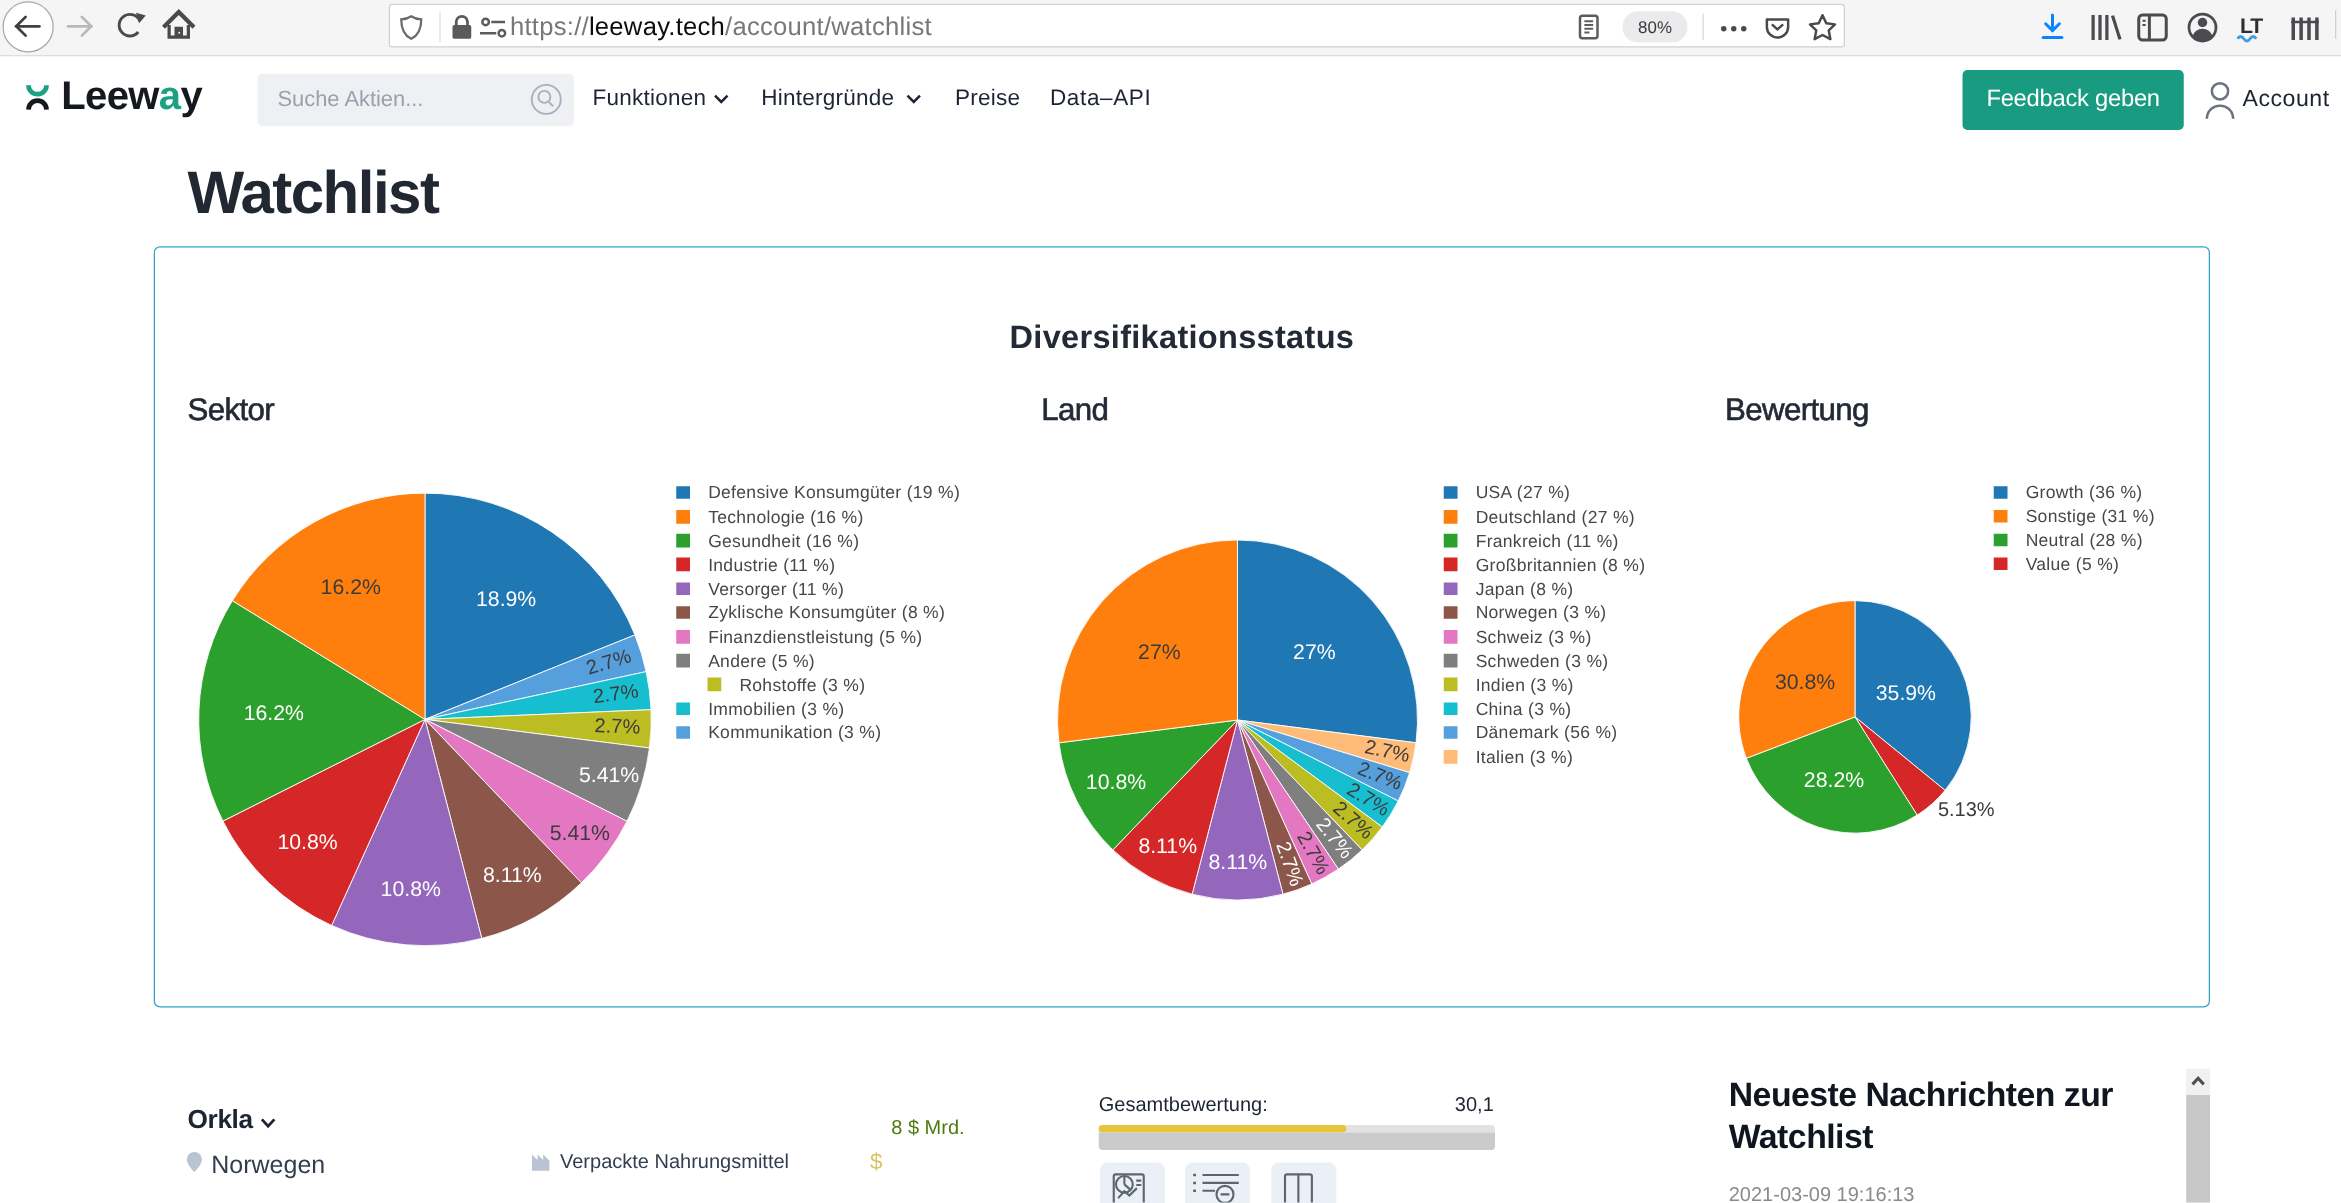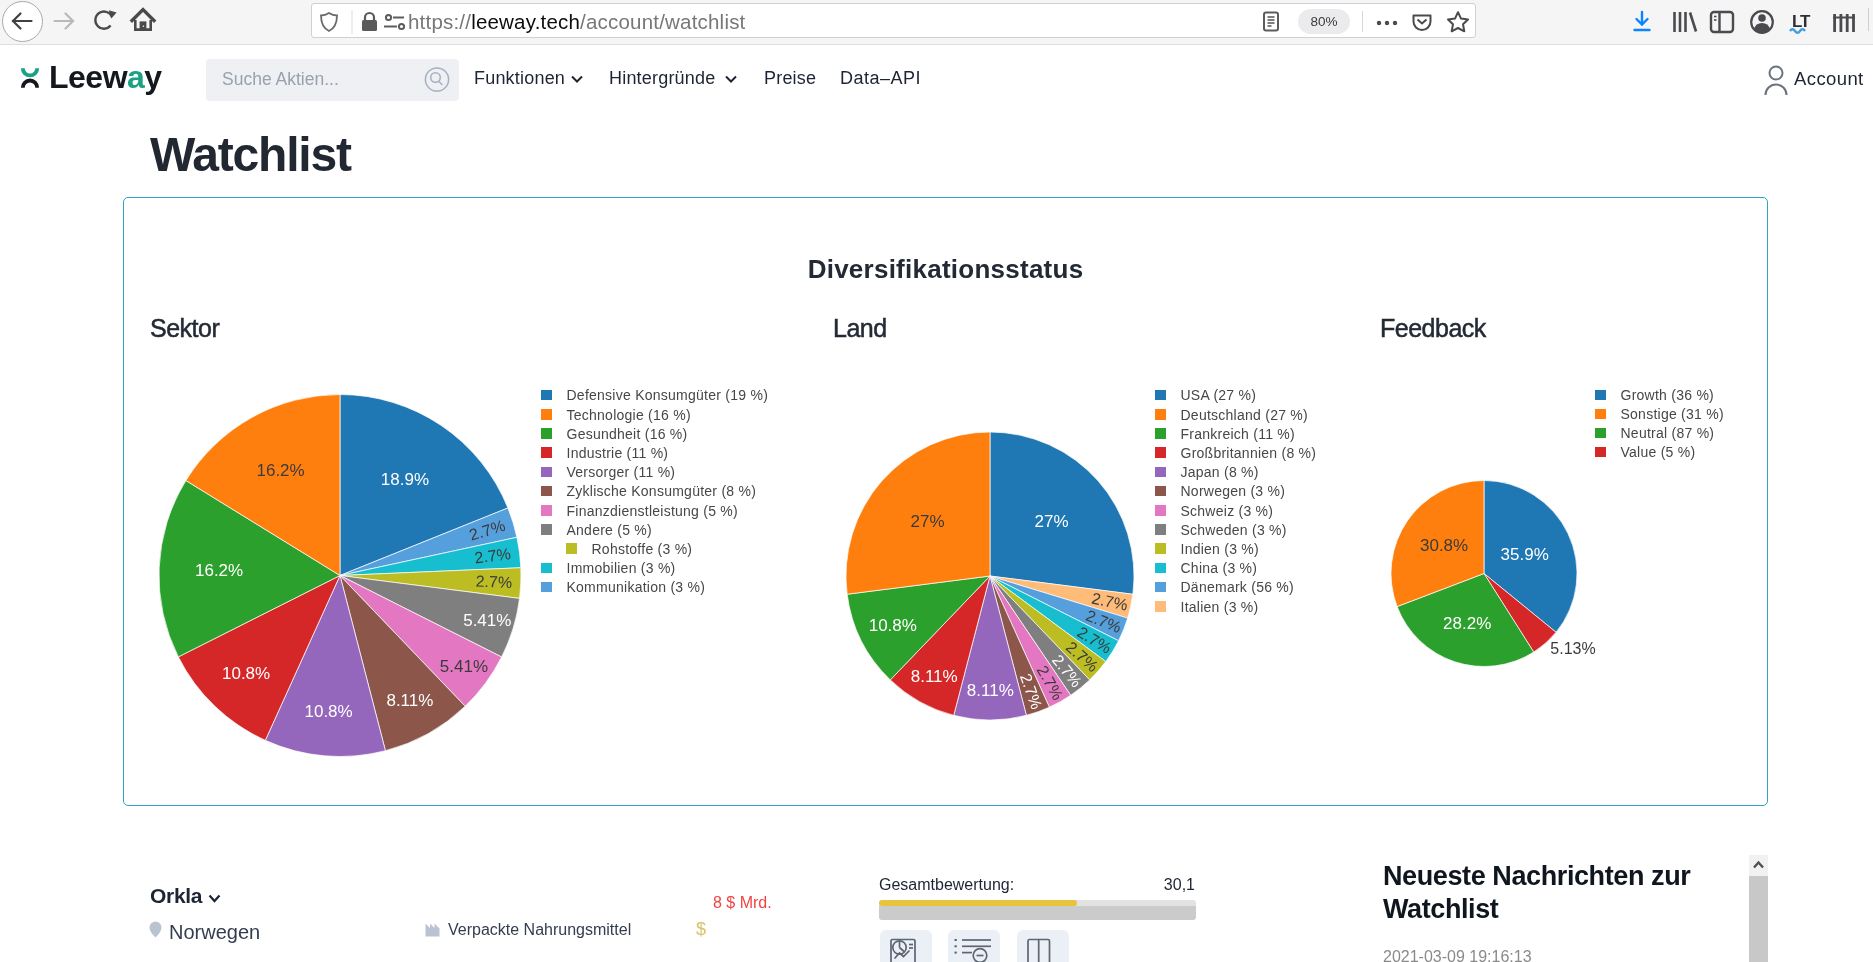"Feedback geben" div { html: none -> <div>Feedback geben</div> }
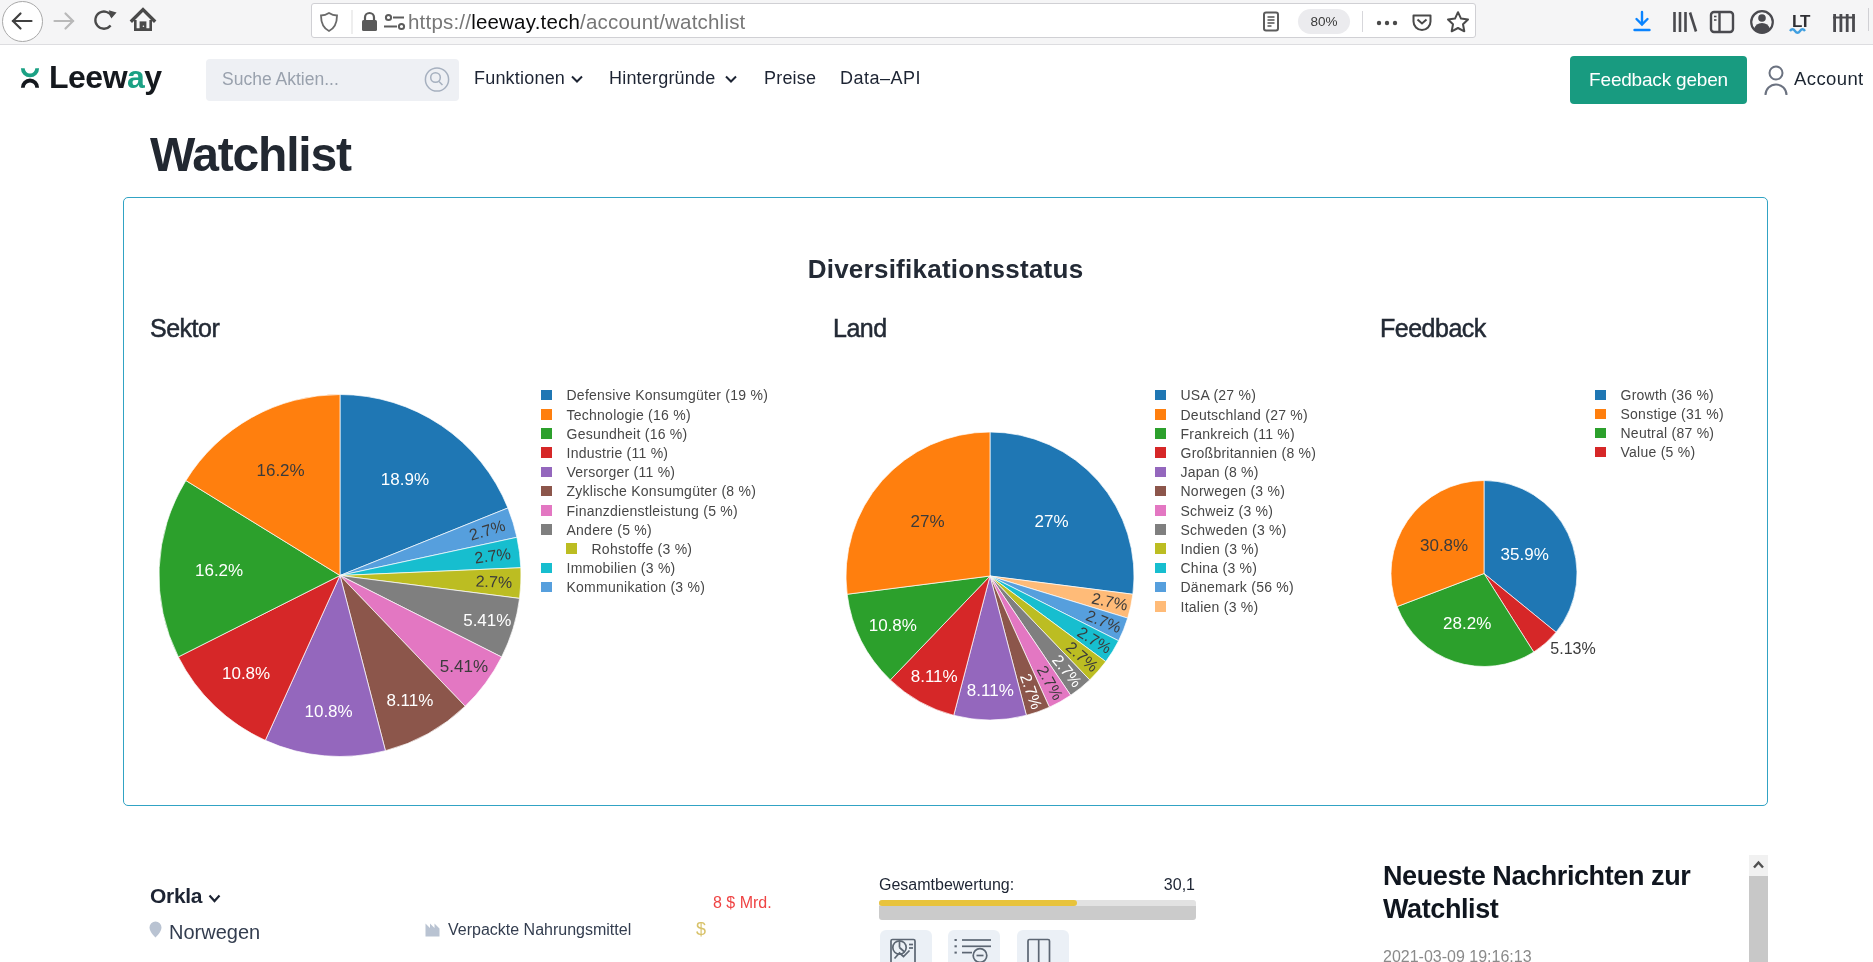"Feedback" div.sect { text: Feedback -> Bewertung }
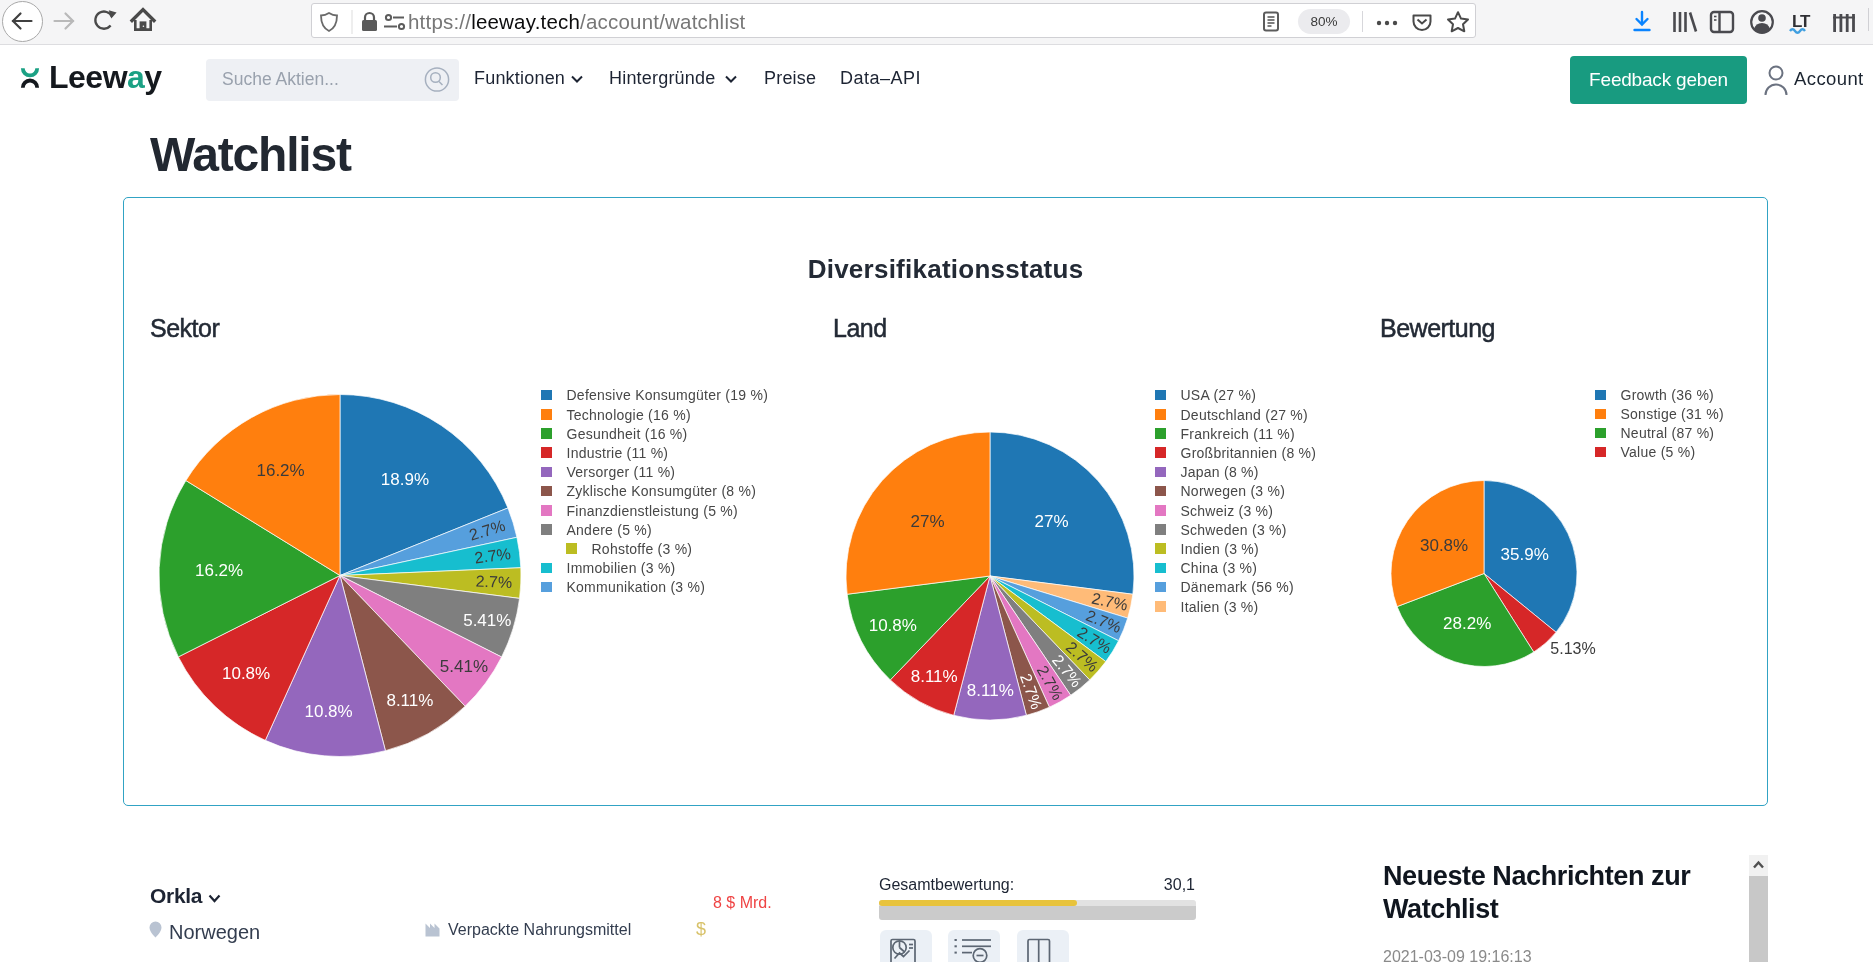"Neutral (87 %)" span.lt { text: 87 -> 28 }
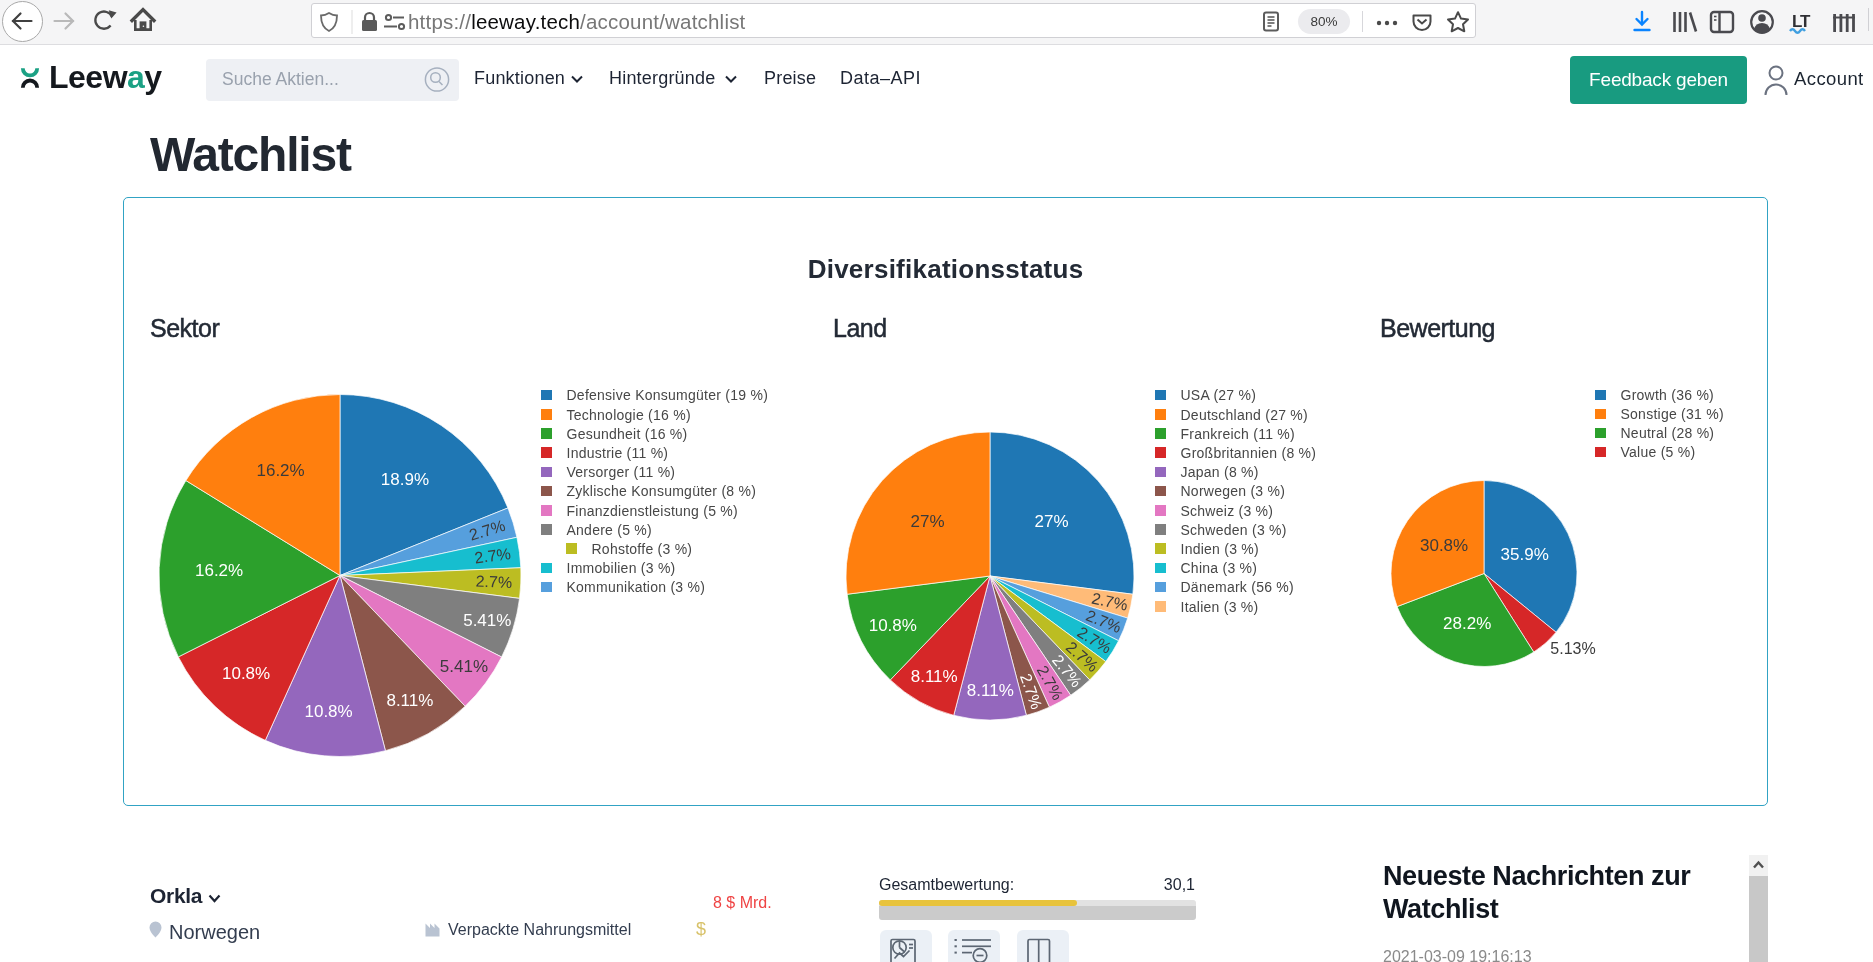"8 $ Mrd." div.abs { color: #ef4444 -> #4d7c0f }
